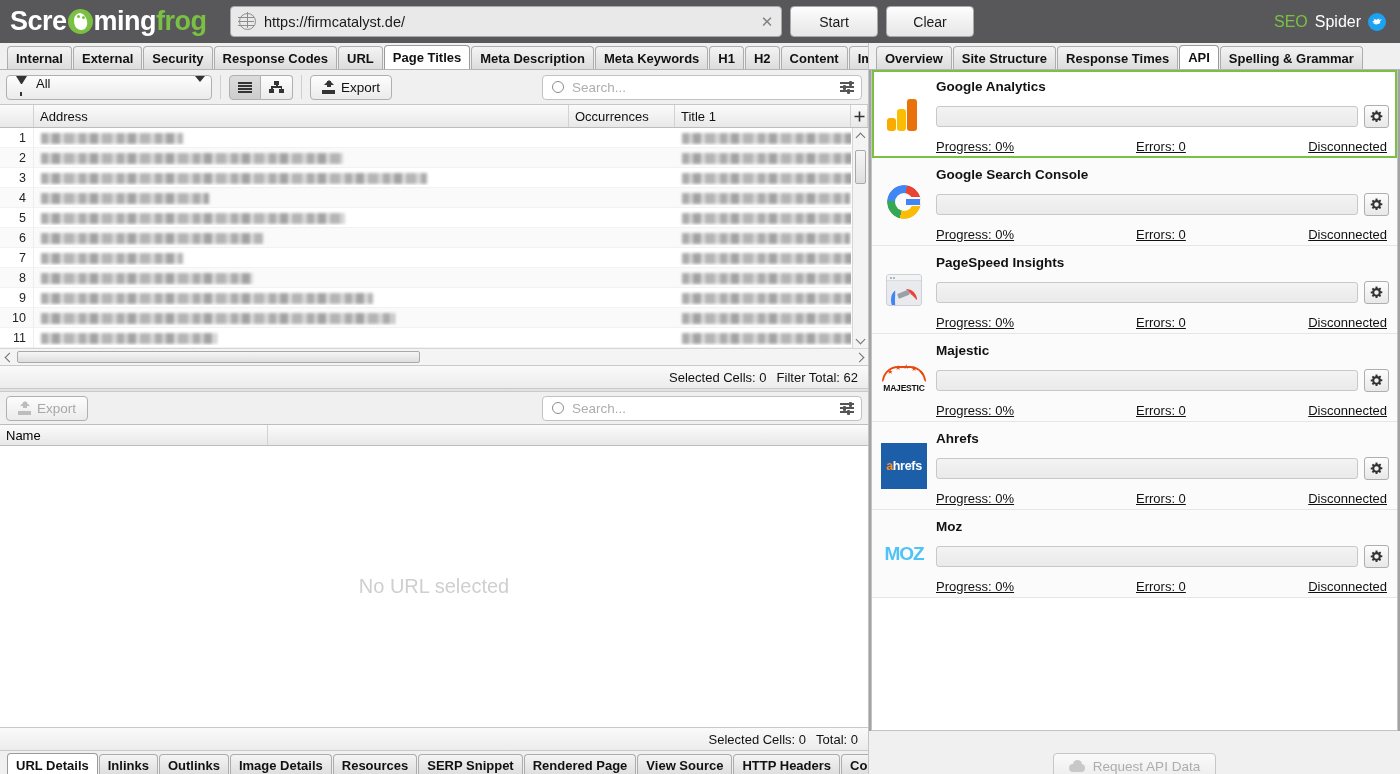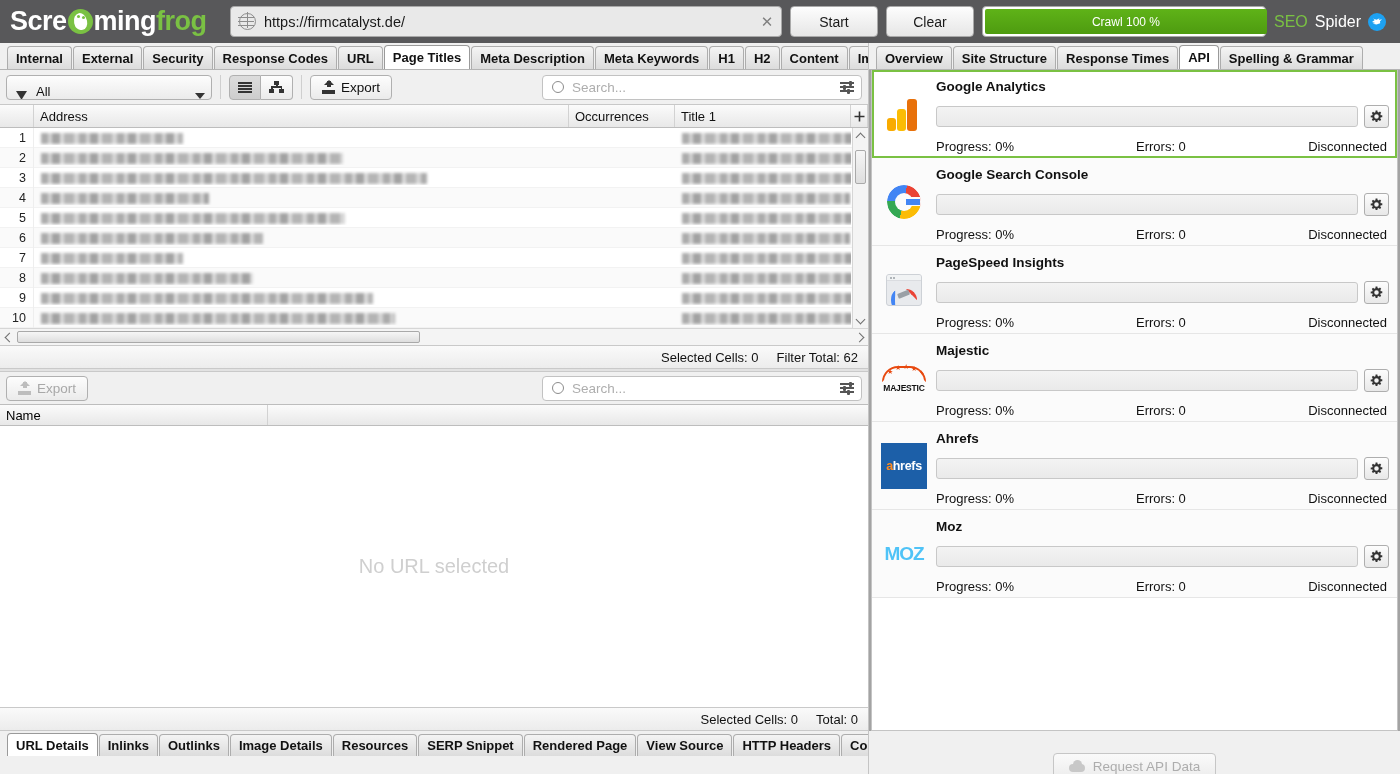"Crawl 100 %" div.crawlbar { html: <div> <div> <span>Crawl 100 %</span> </div> </div> -> none }
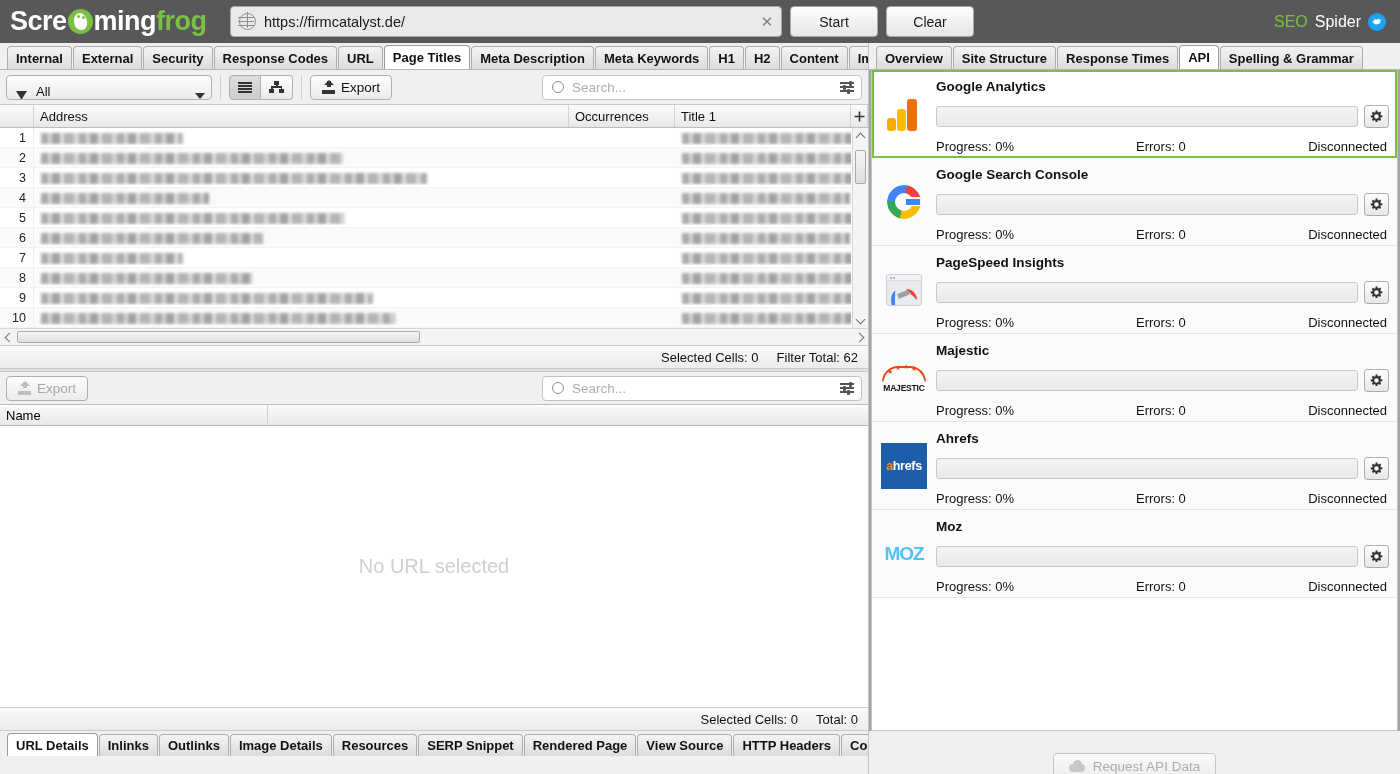"All" .filter-select { align-items: flex-end -> flex-start }
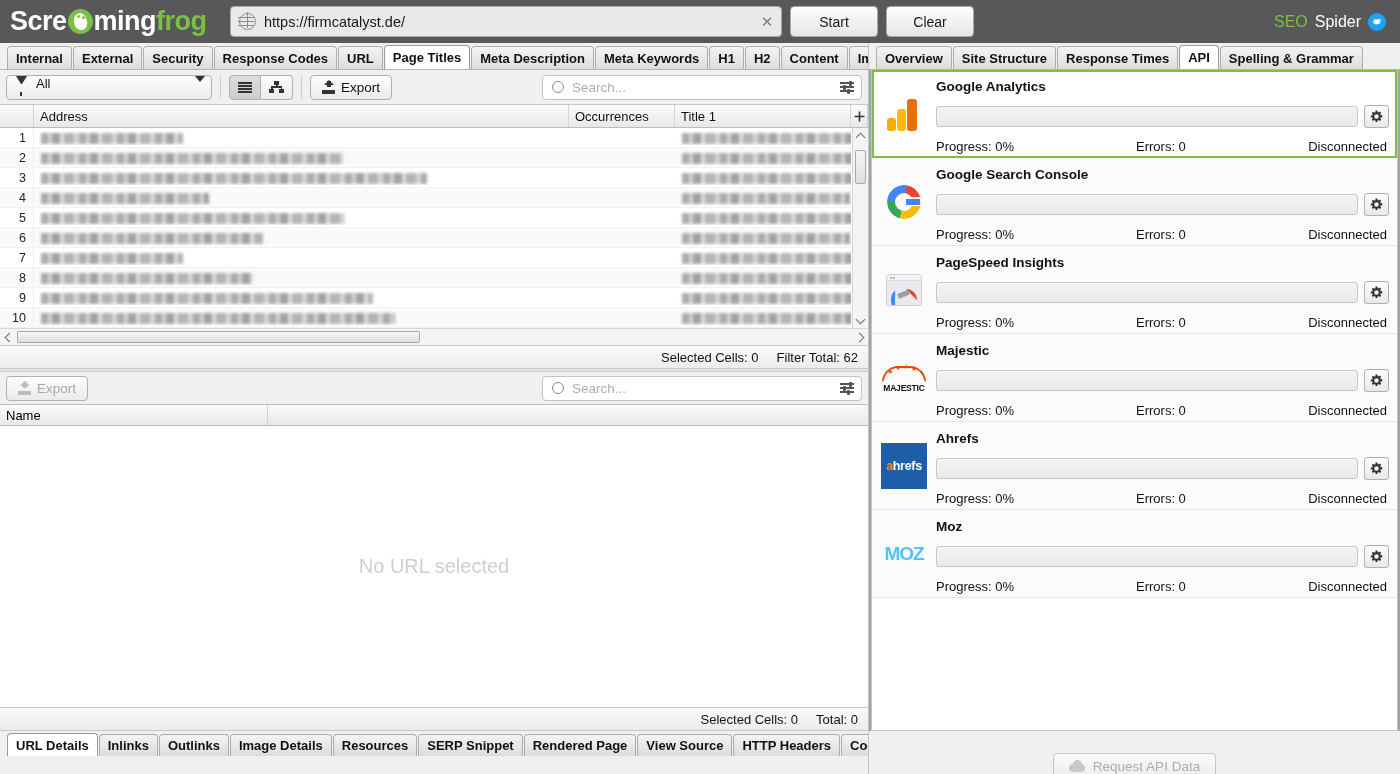"Progress: 0%" .api-stats { text-decoration: none -> underline }
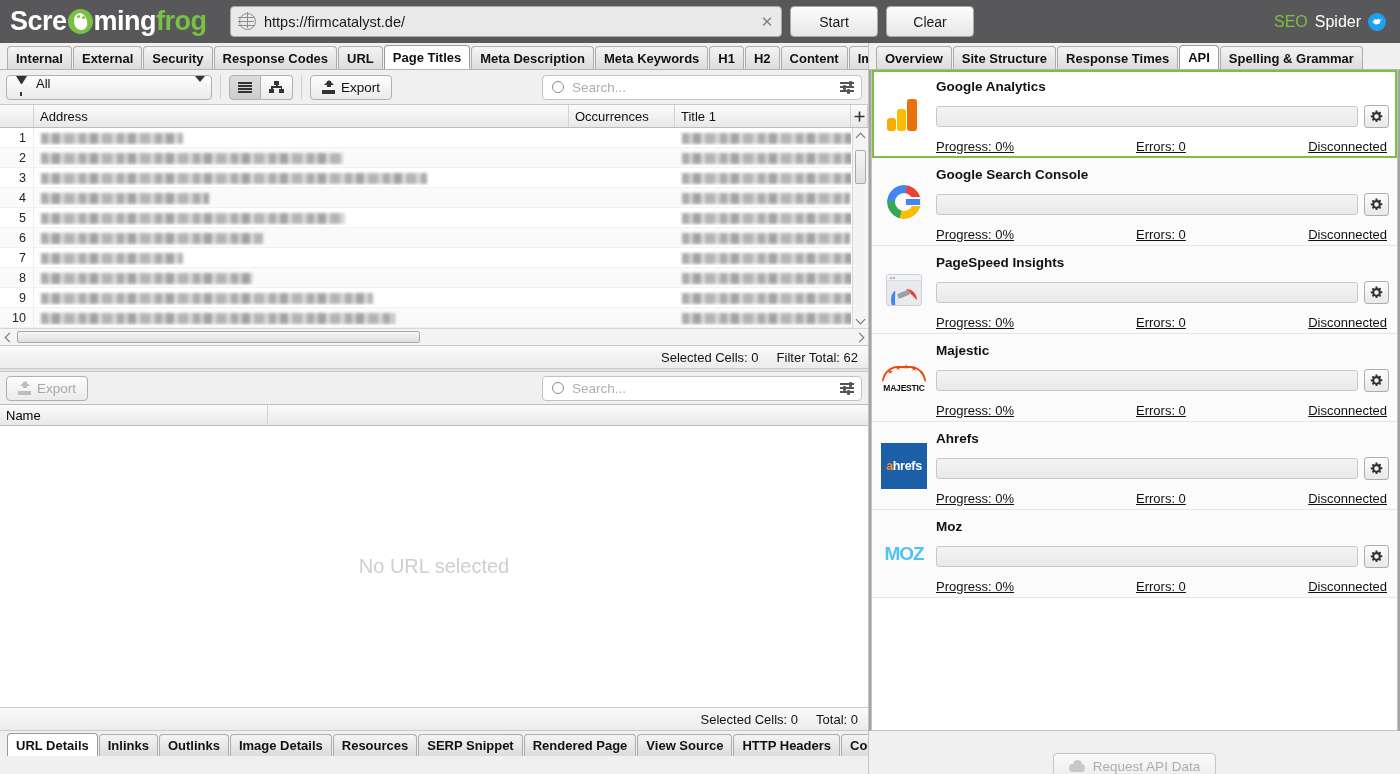"11" div.trow { html: none -> <div> <div>11</div> <div><span></span></div> <div></div> <div><span></span></div> </div> }
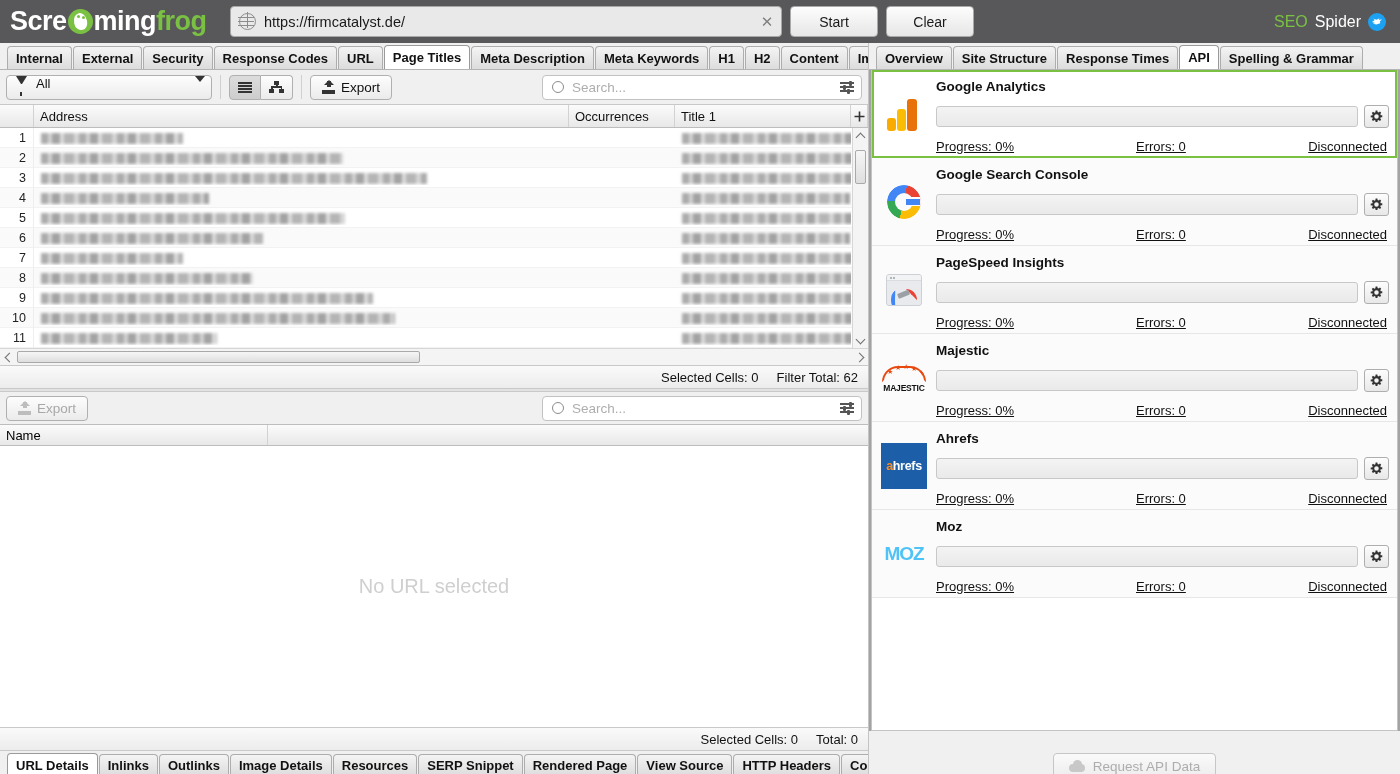"Selected Cells: 0" .statusbar { gap: 18px -> 10px }
